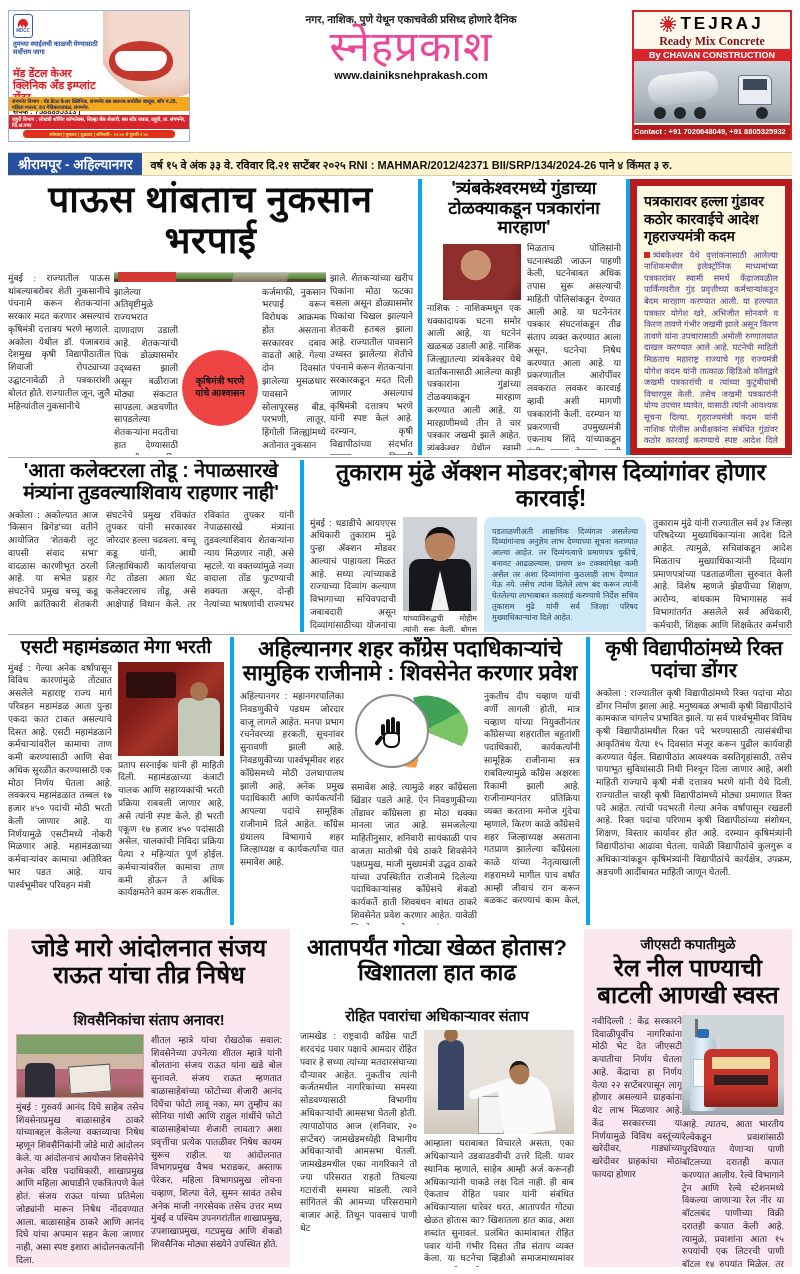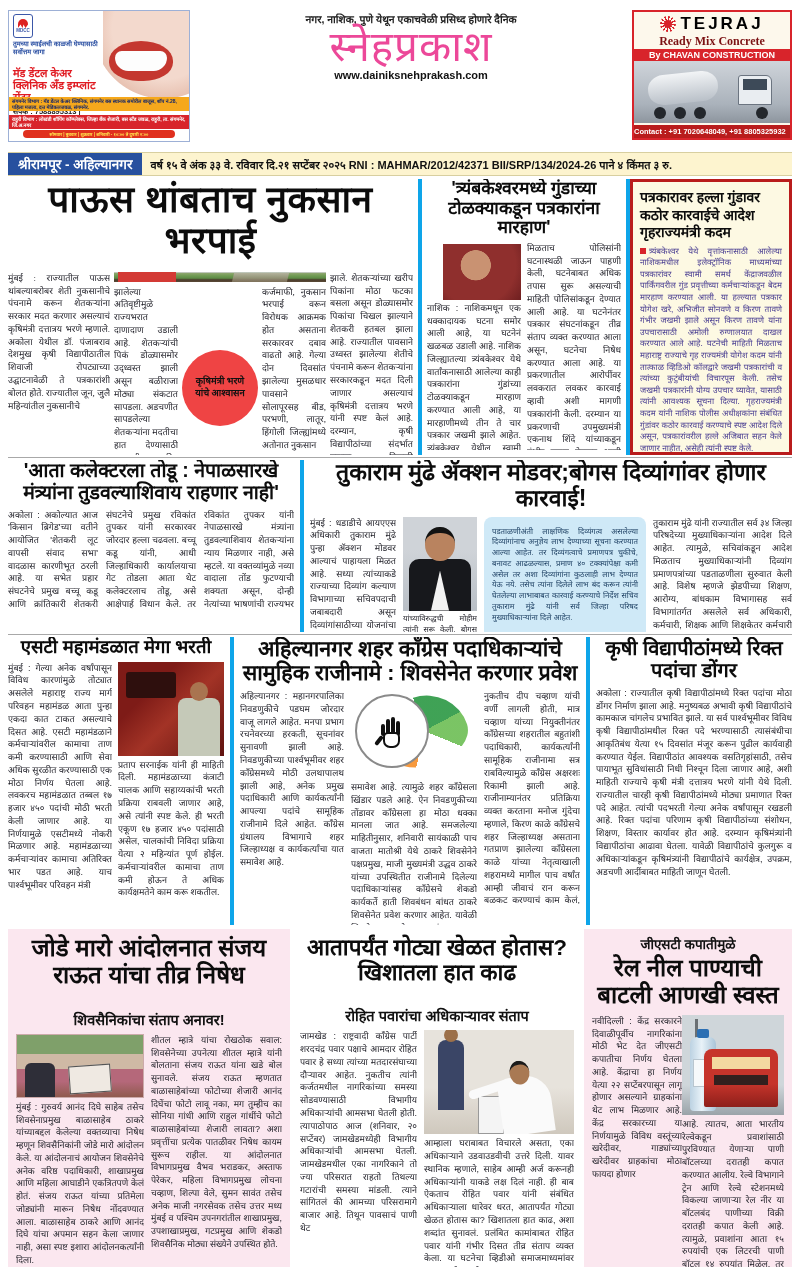"पत्रकारावर हल्ला गुंडावर कठोर कारवाईचे" .sidebar { border: 3px solid #b91c1c -> 7px solid #b91c1c }
